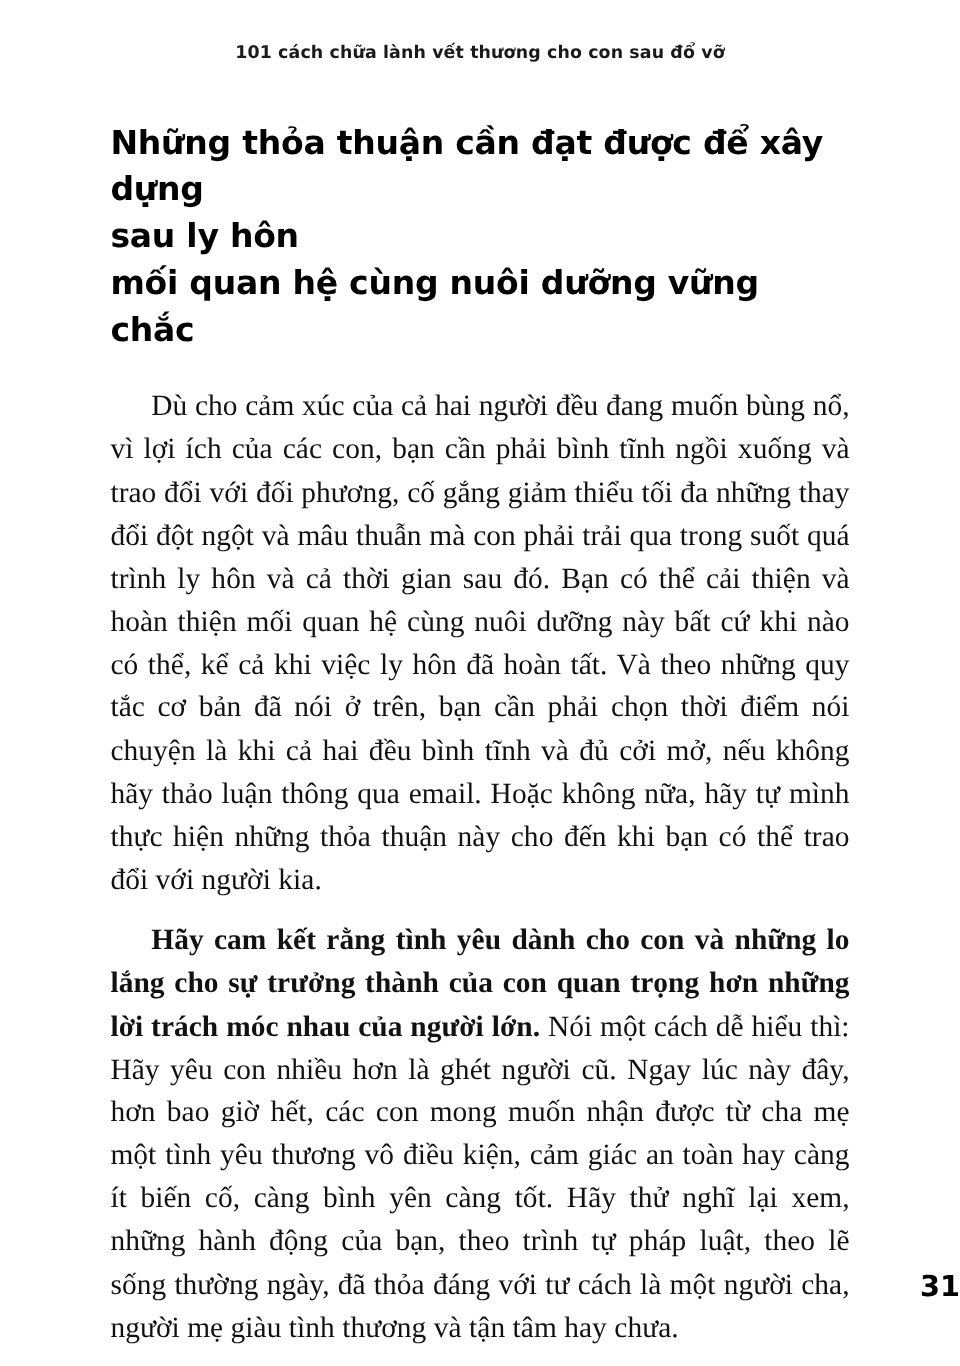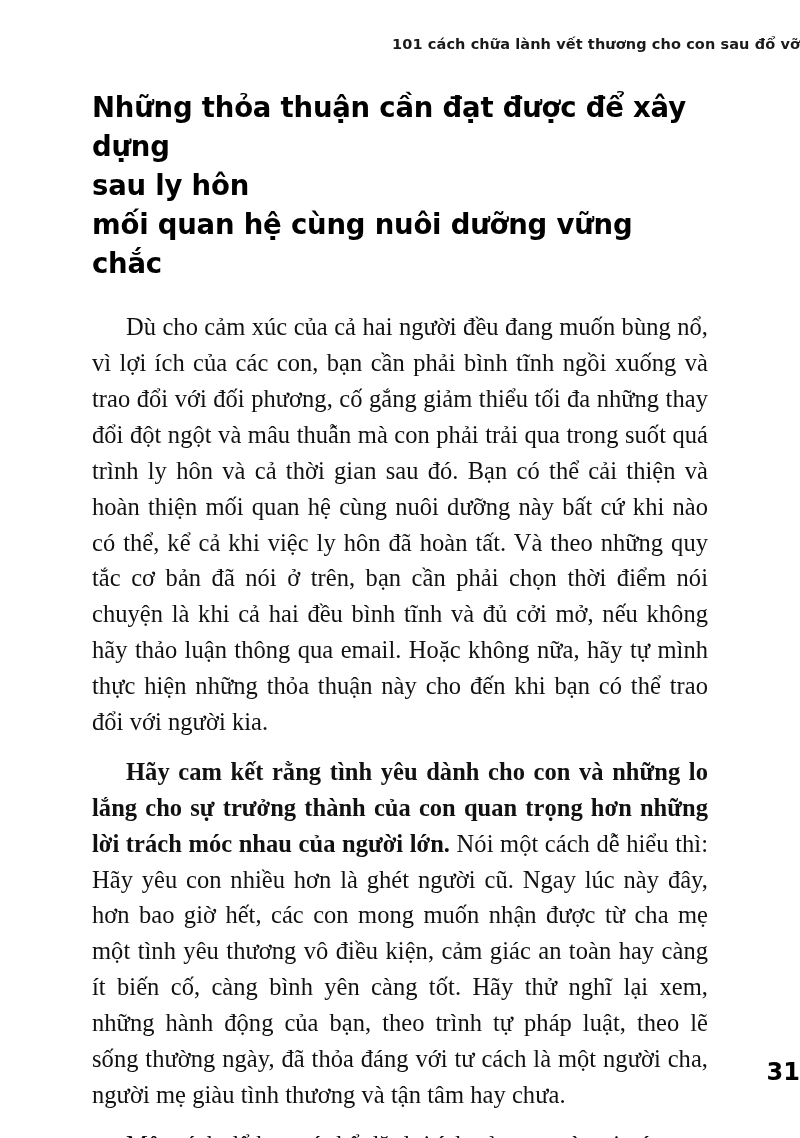"101 cách chữa lành vết" .running-head { text-align: right -> center }
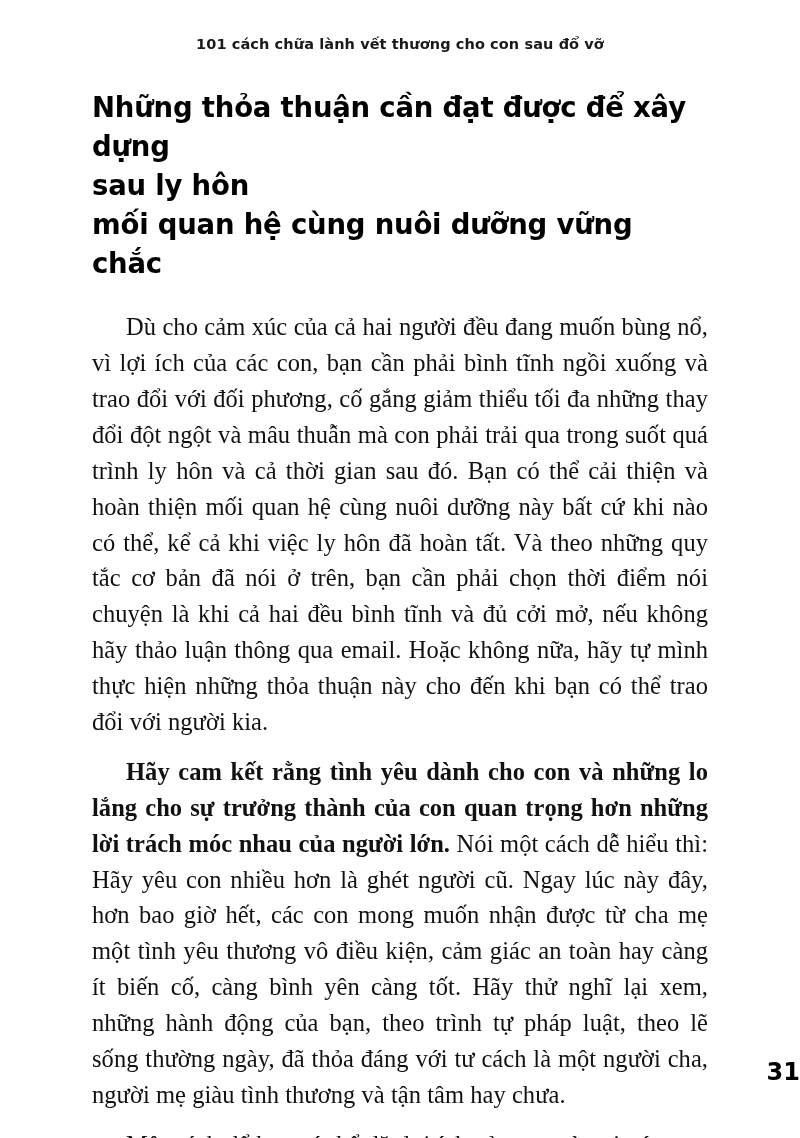"Những thỏa thuận cần đạt" .chapter-title { margin: 0 0 26px 0 -> 12px 0 26px 0 }
